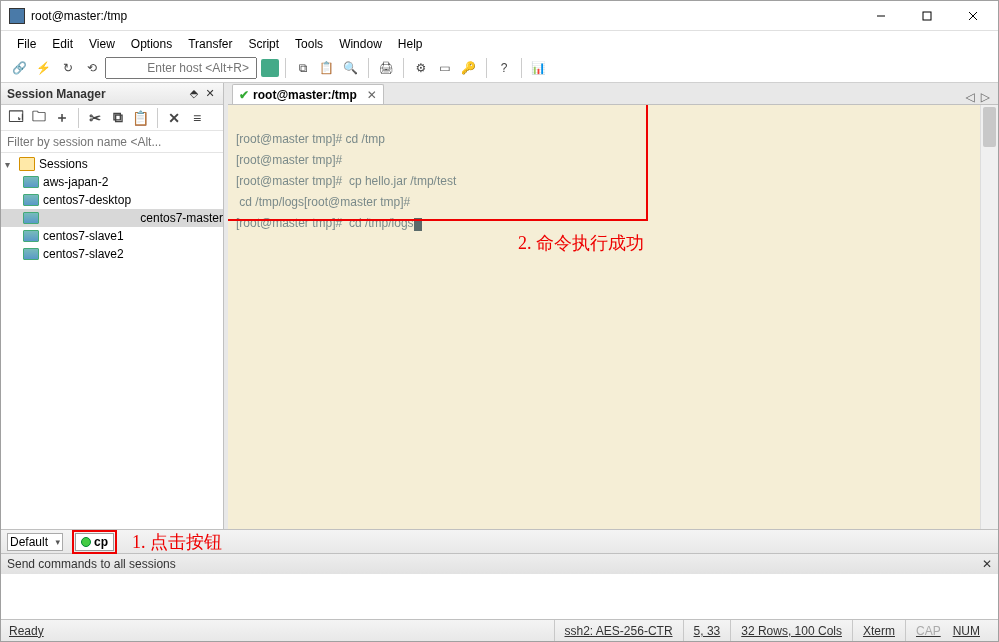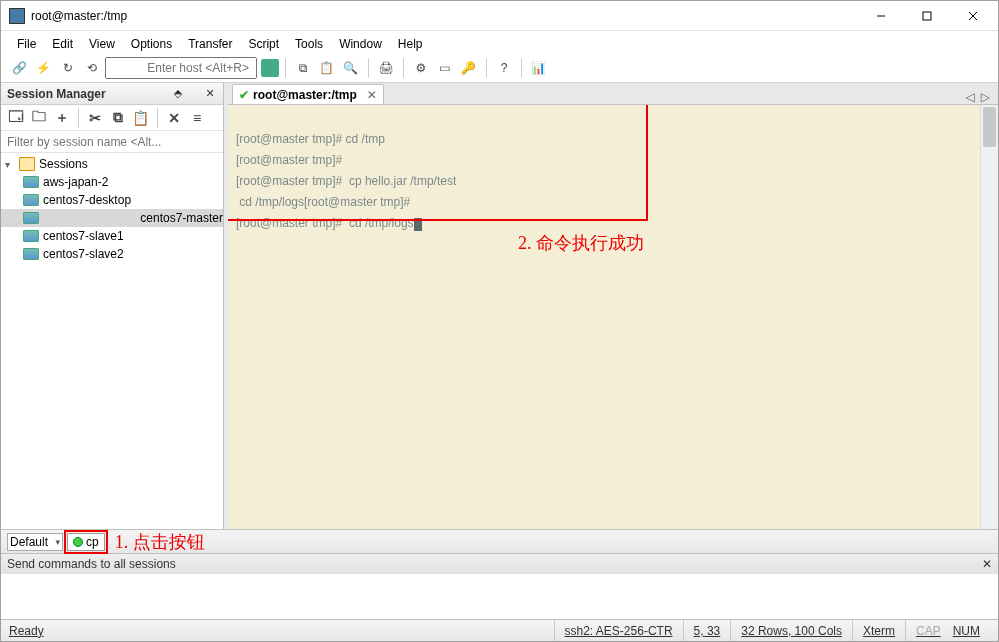"Session Manager" .sm-header { gap: 16px -> none }
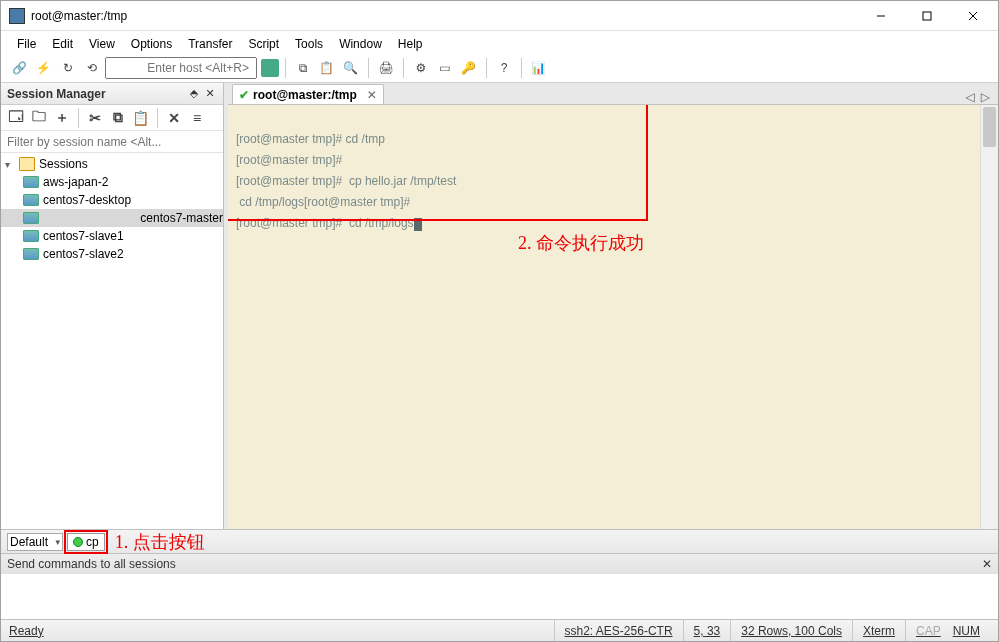"Default" .script-bar { gap: 4px -> 12px }
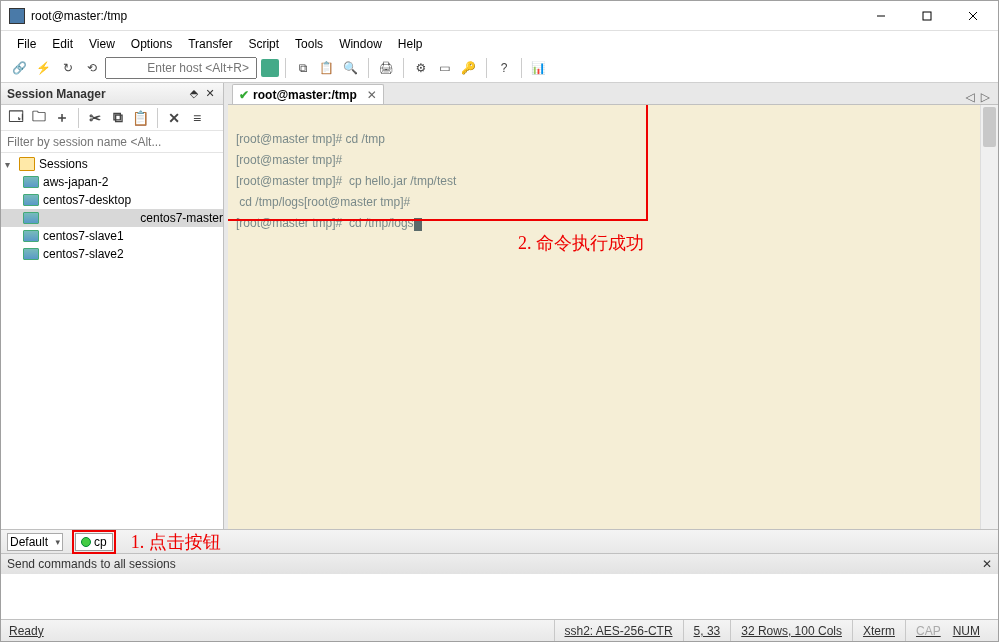"cp" .script-btn { font-weight: none -> bold }
